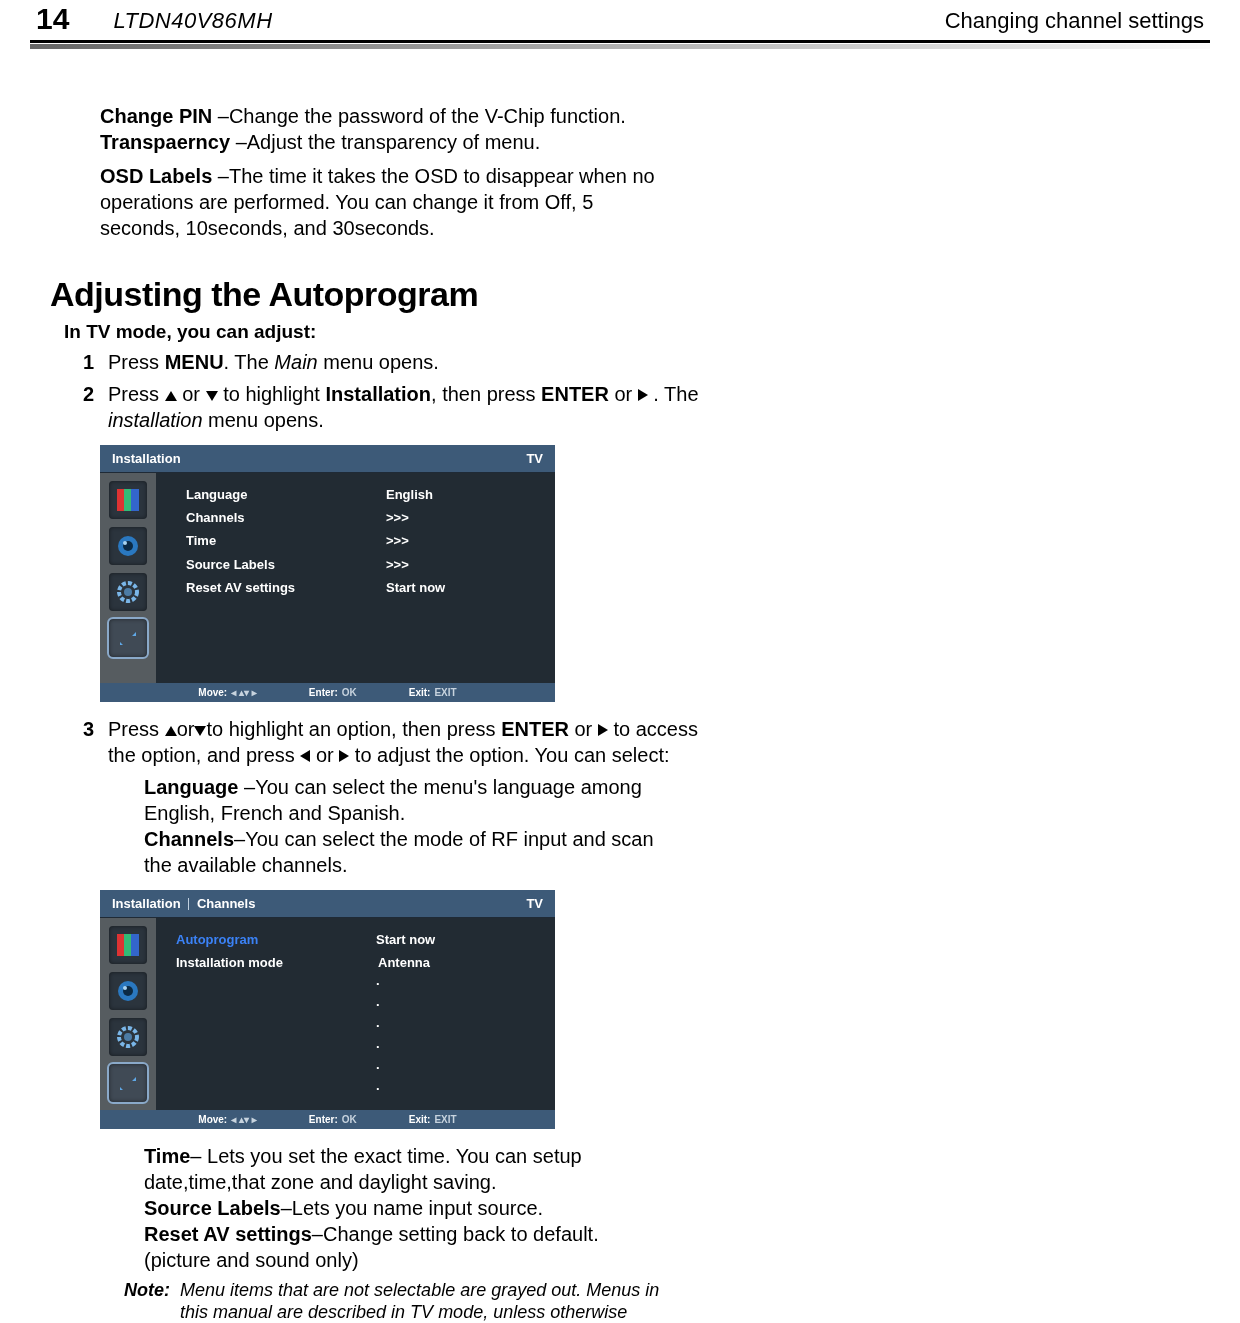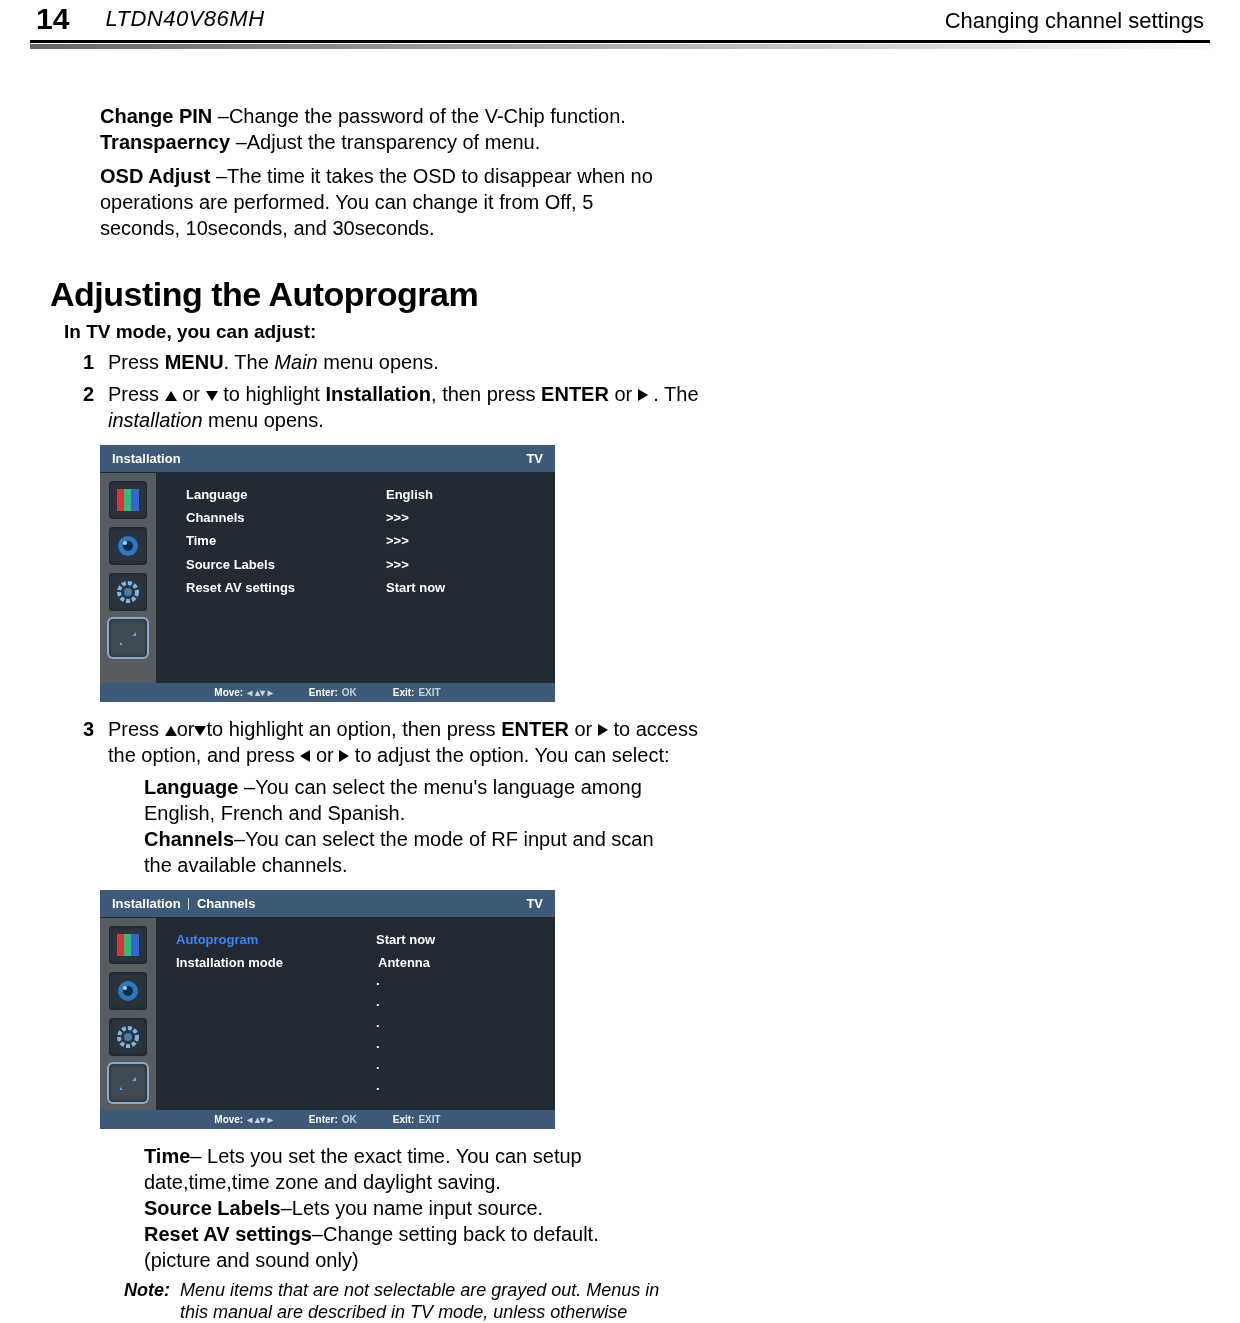"14" .topbar-left { align-items: center -> flex-end; gap: 36px -> 28px }
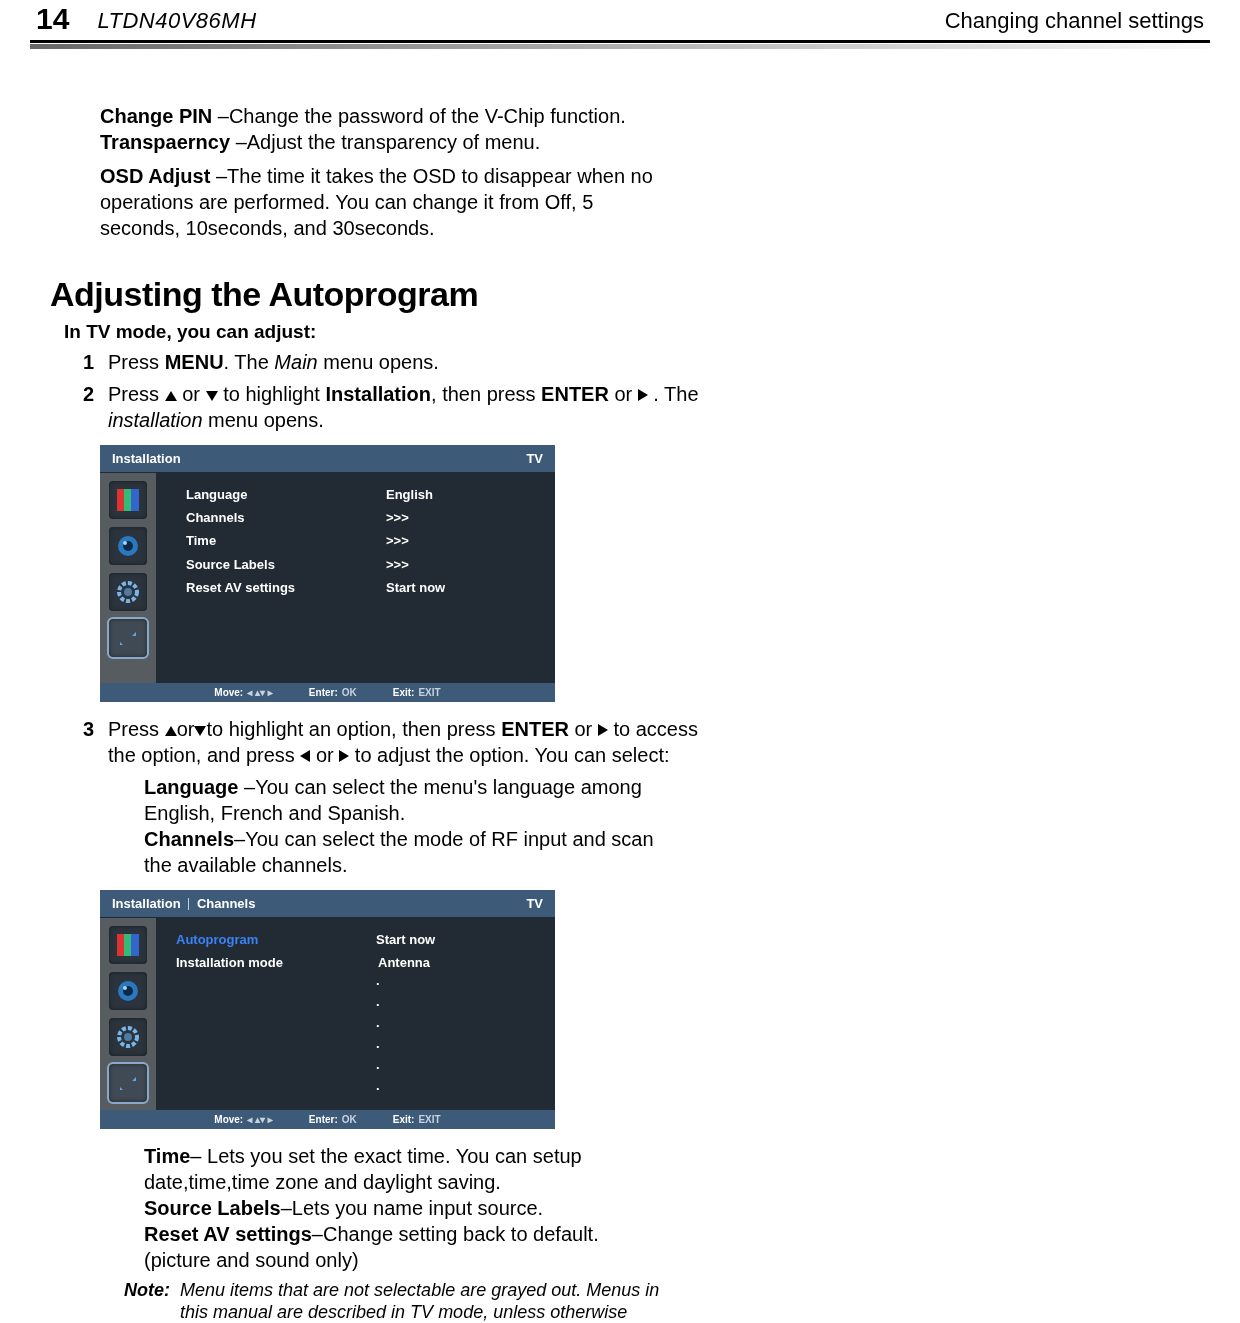"LTDN40V86MH" .model { margin-left: none -> 16px }
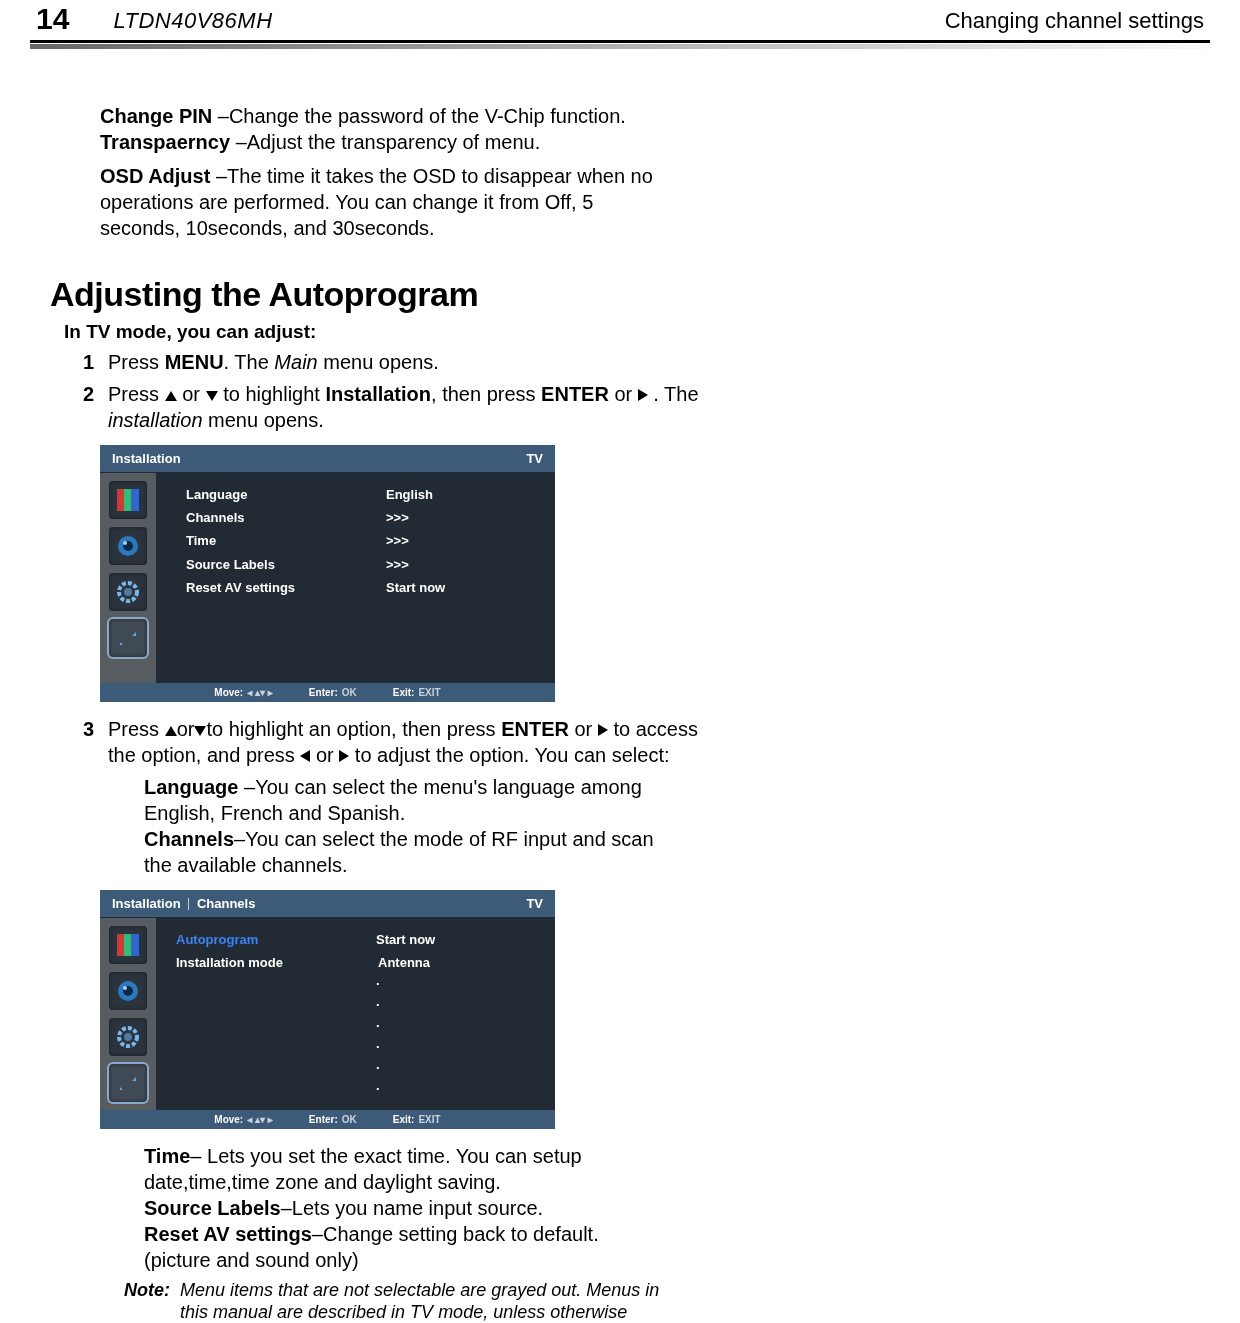"OSD Adjust" span.strong { text: Adjust -> Labels }
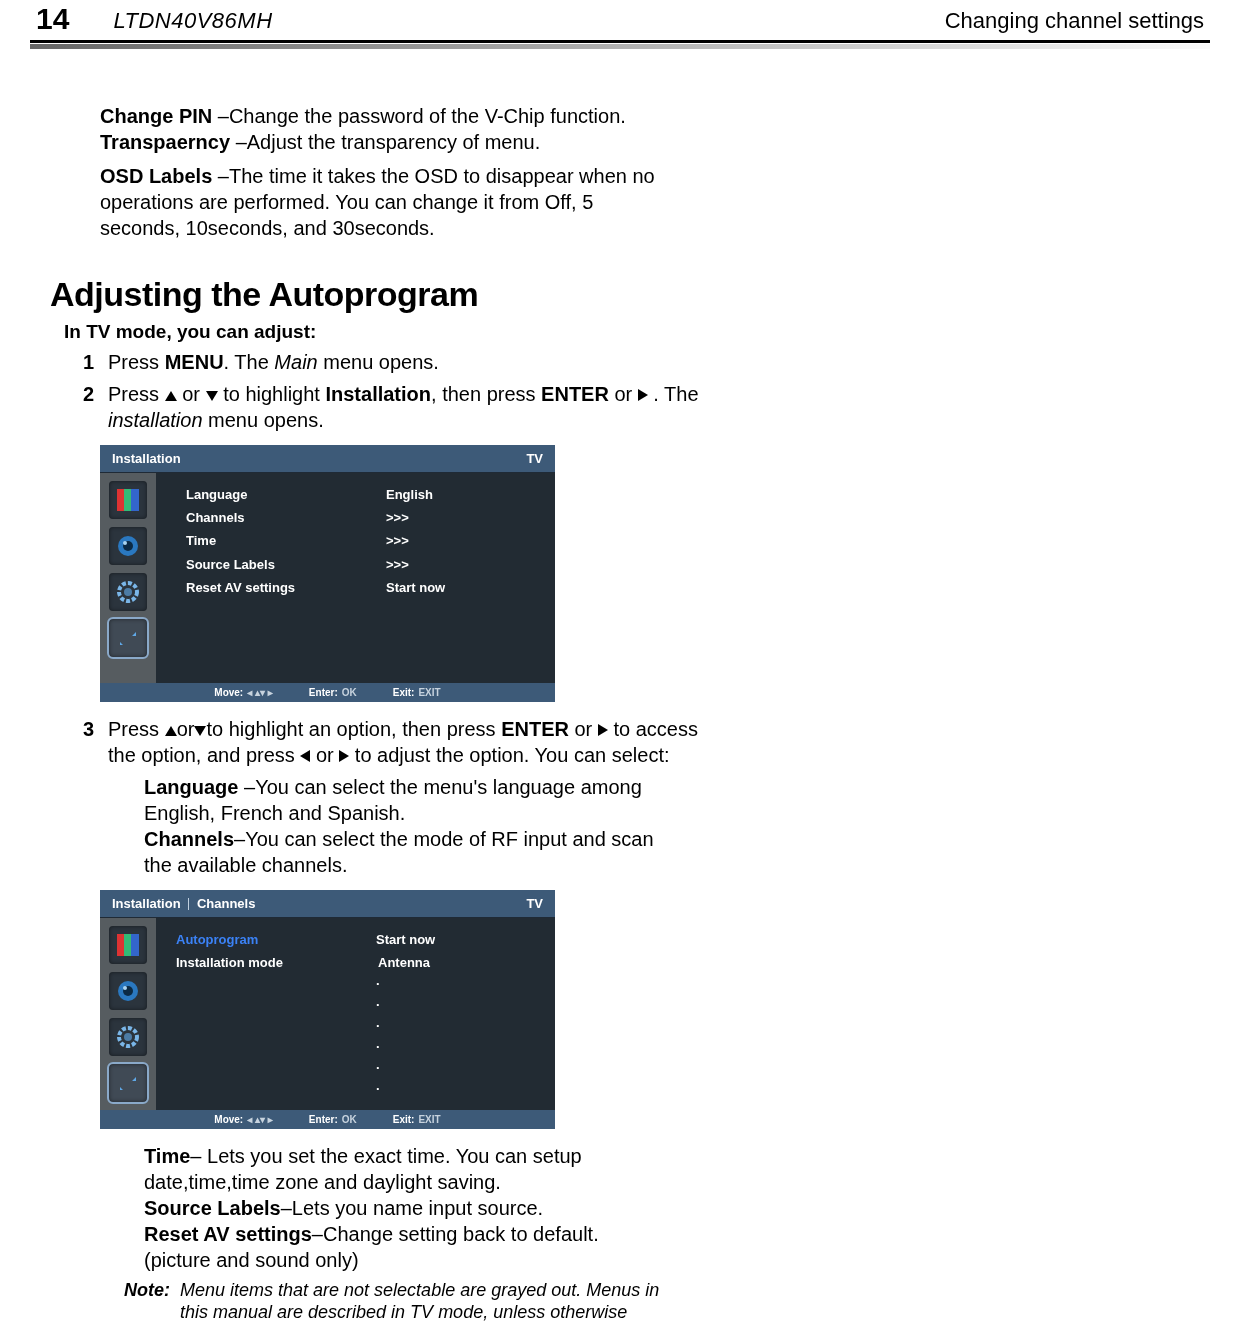"Move: ◂ ▴▾ ▸" .osd-footer { gap: 36px -> 52px }
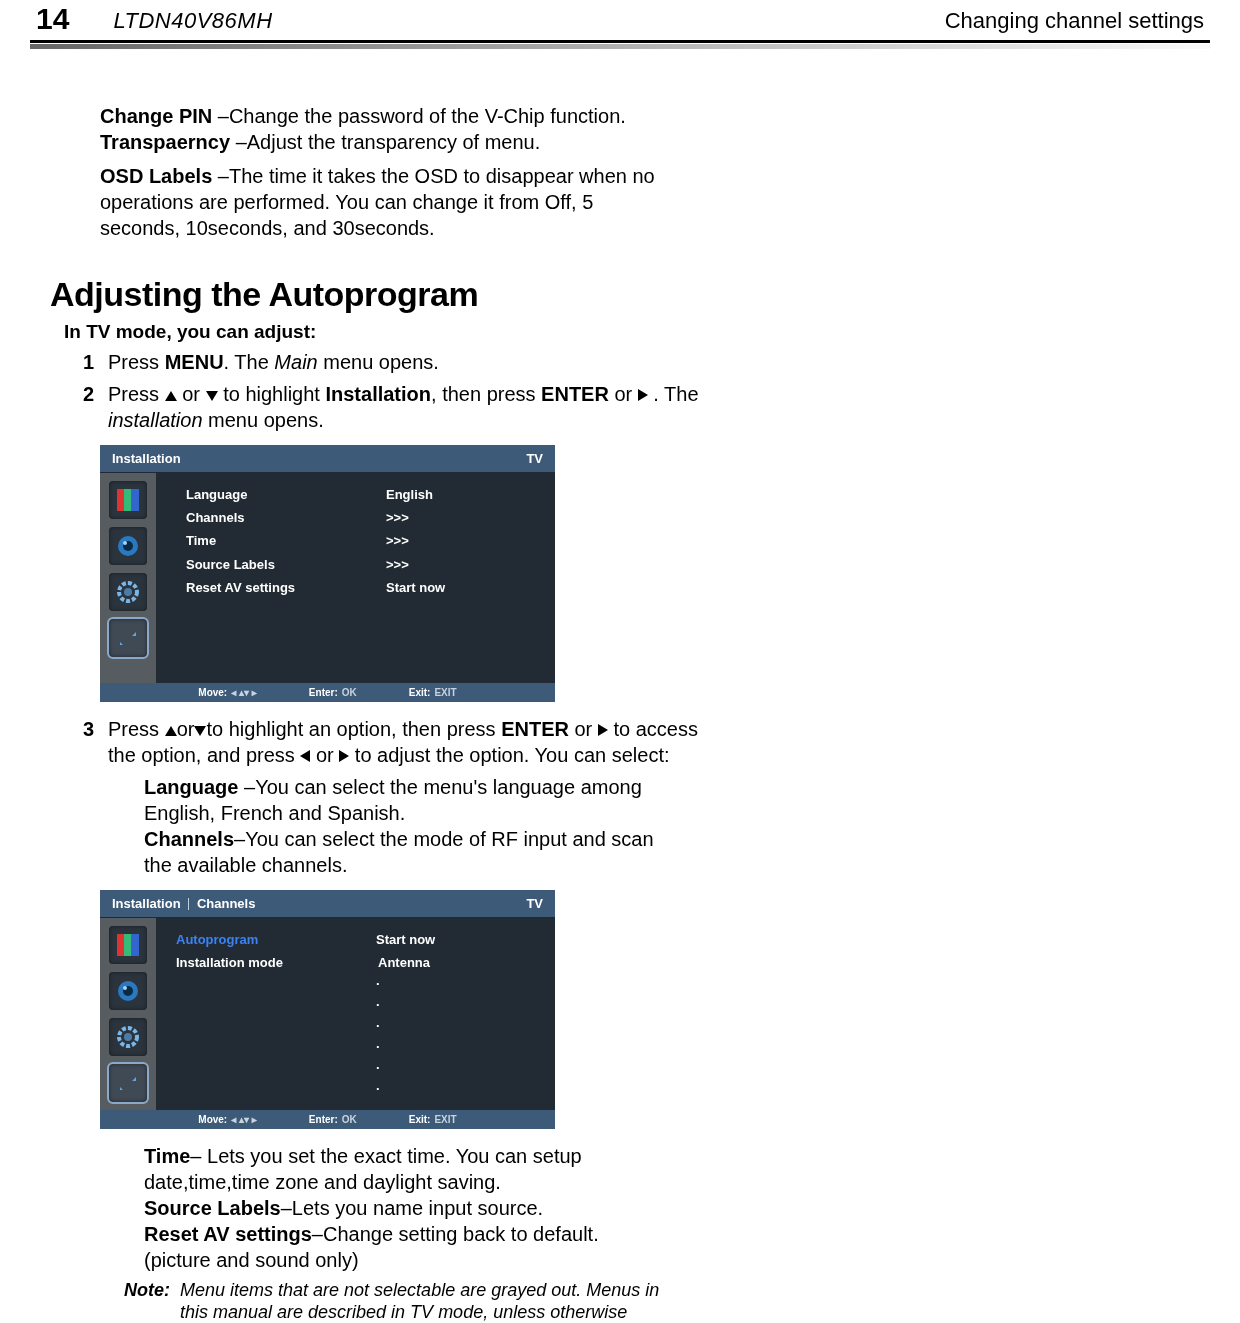"– Lets you set the" span { text: date,time,time -> date,time,that }
